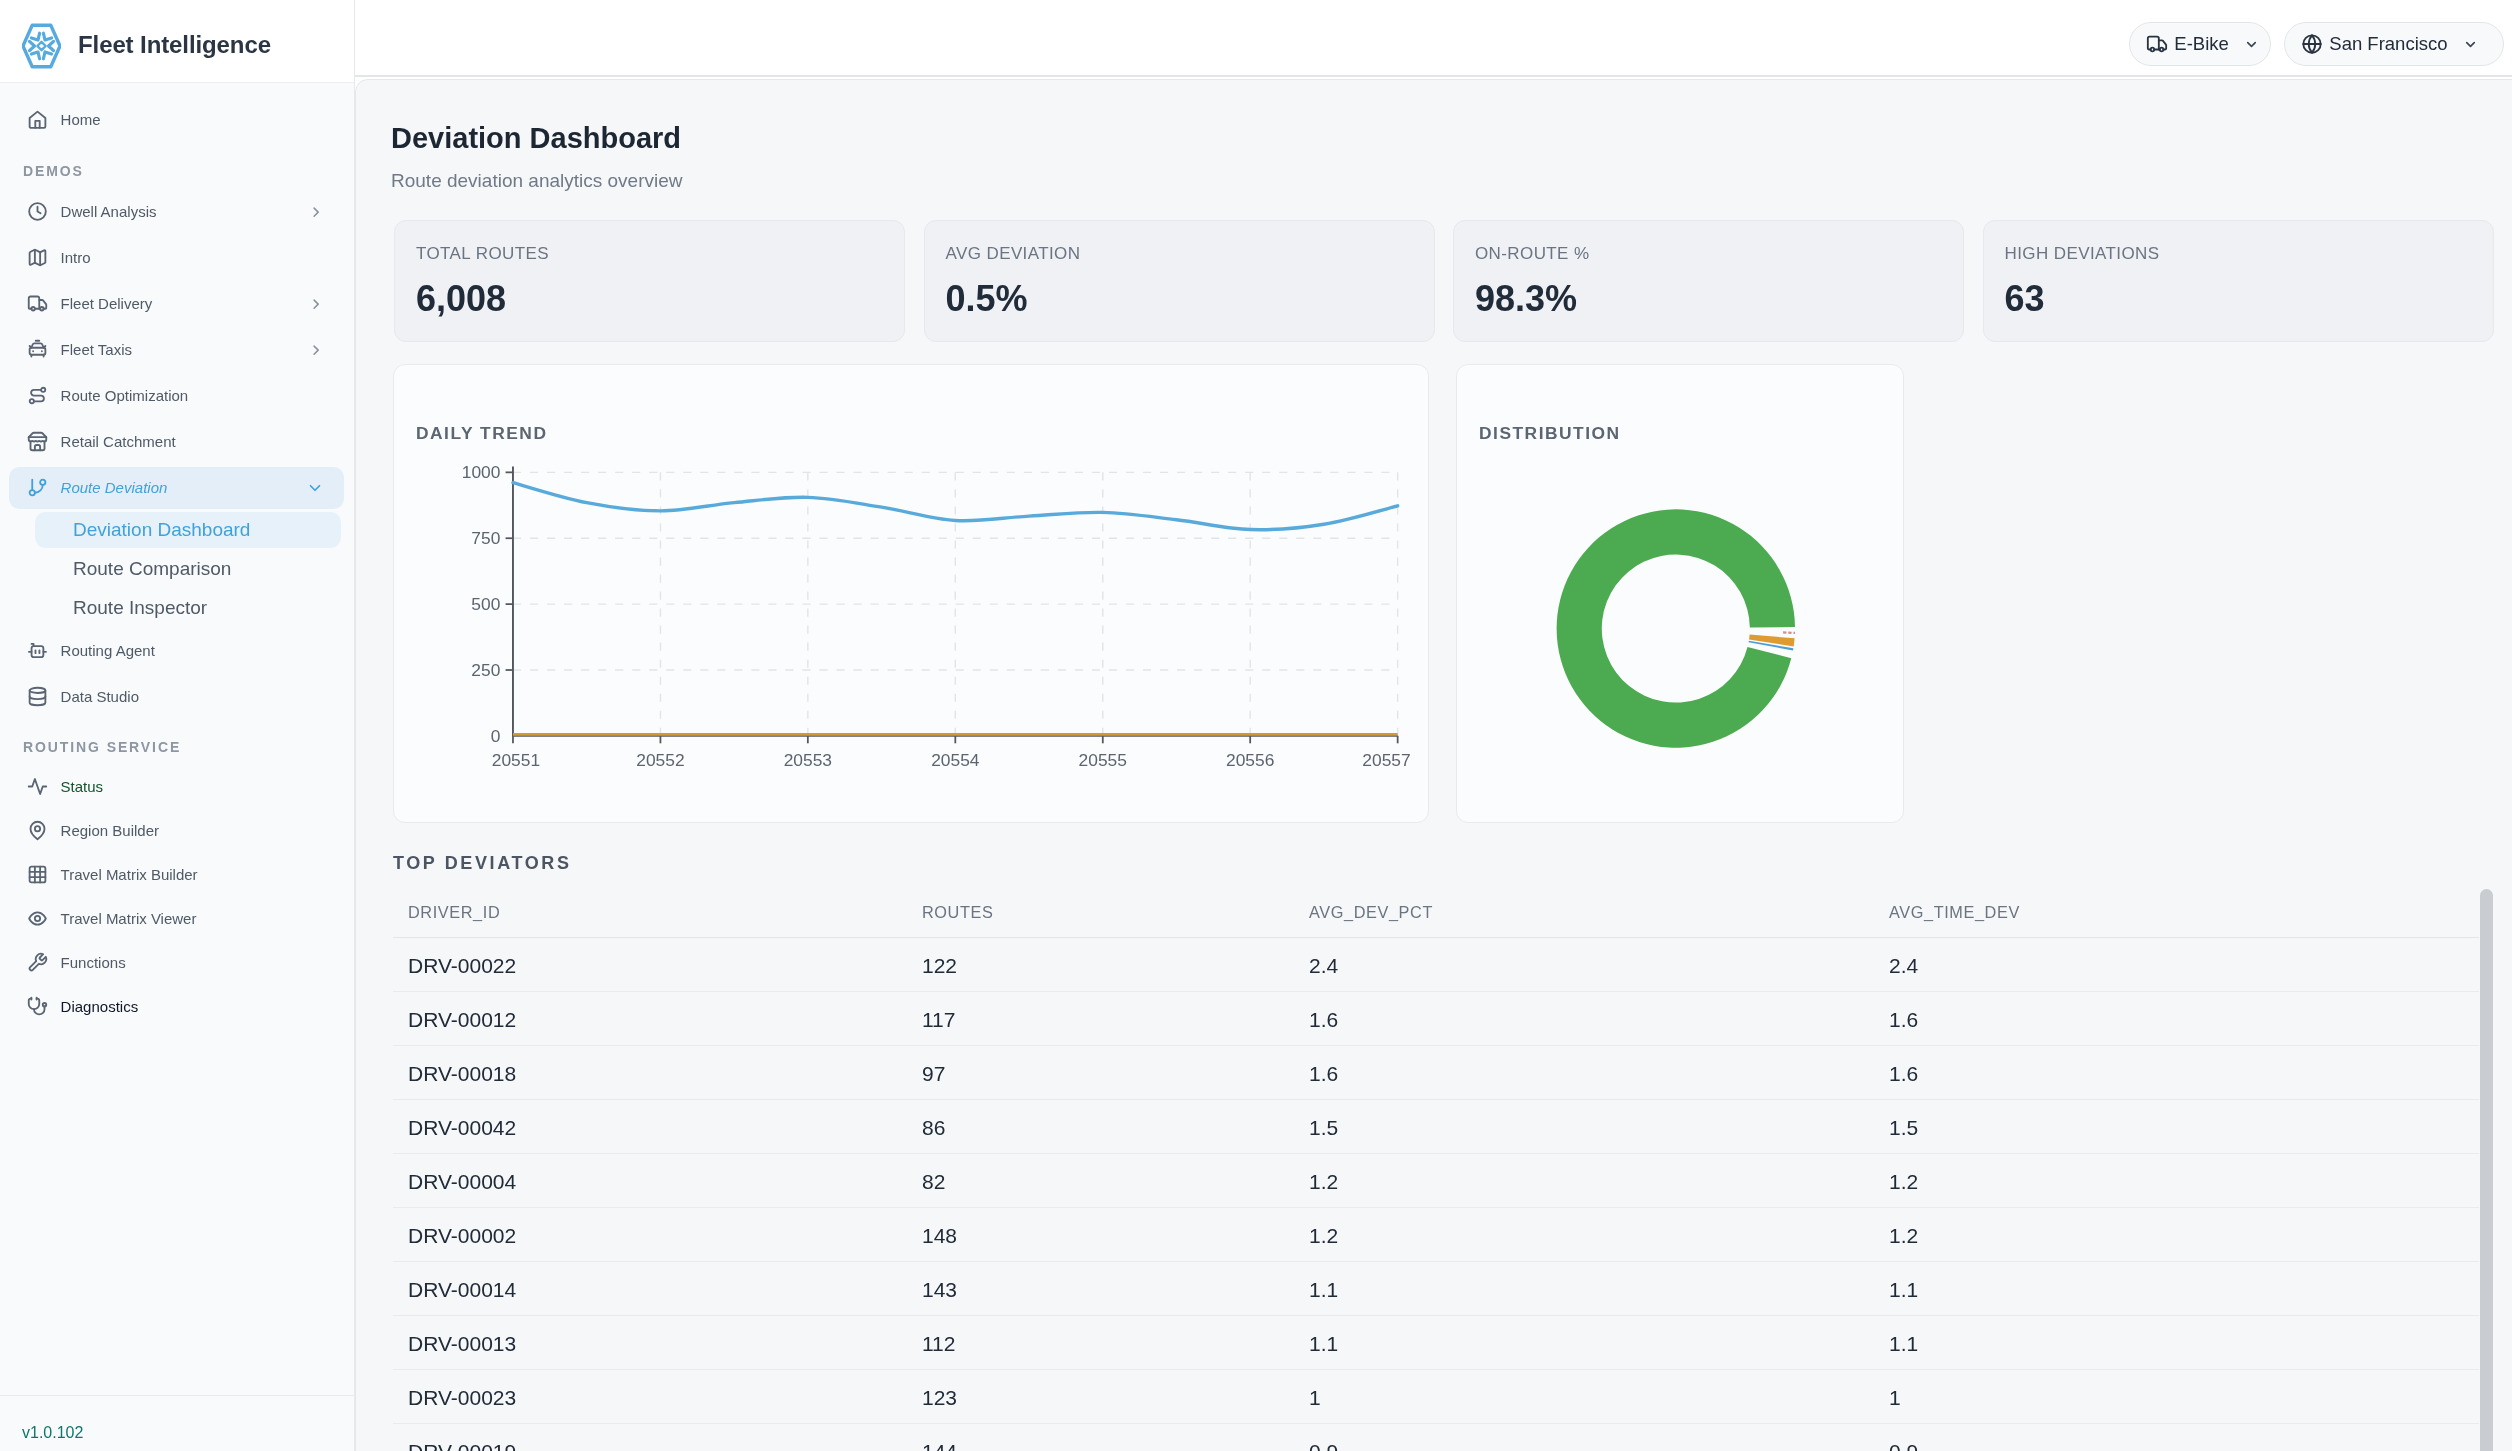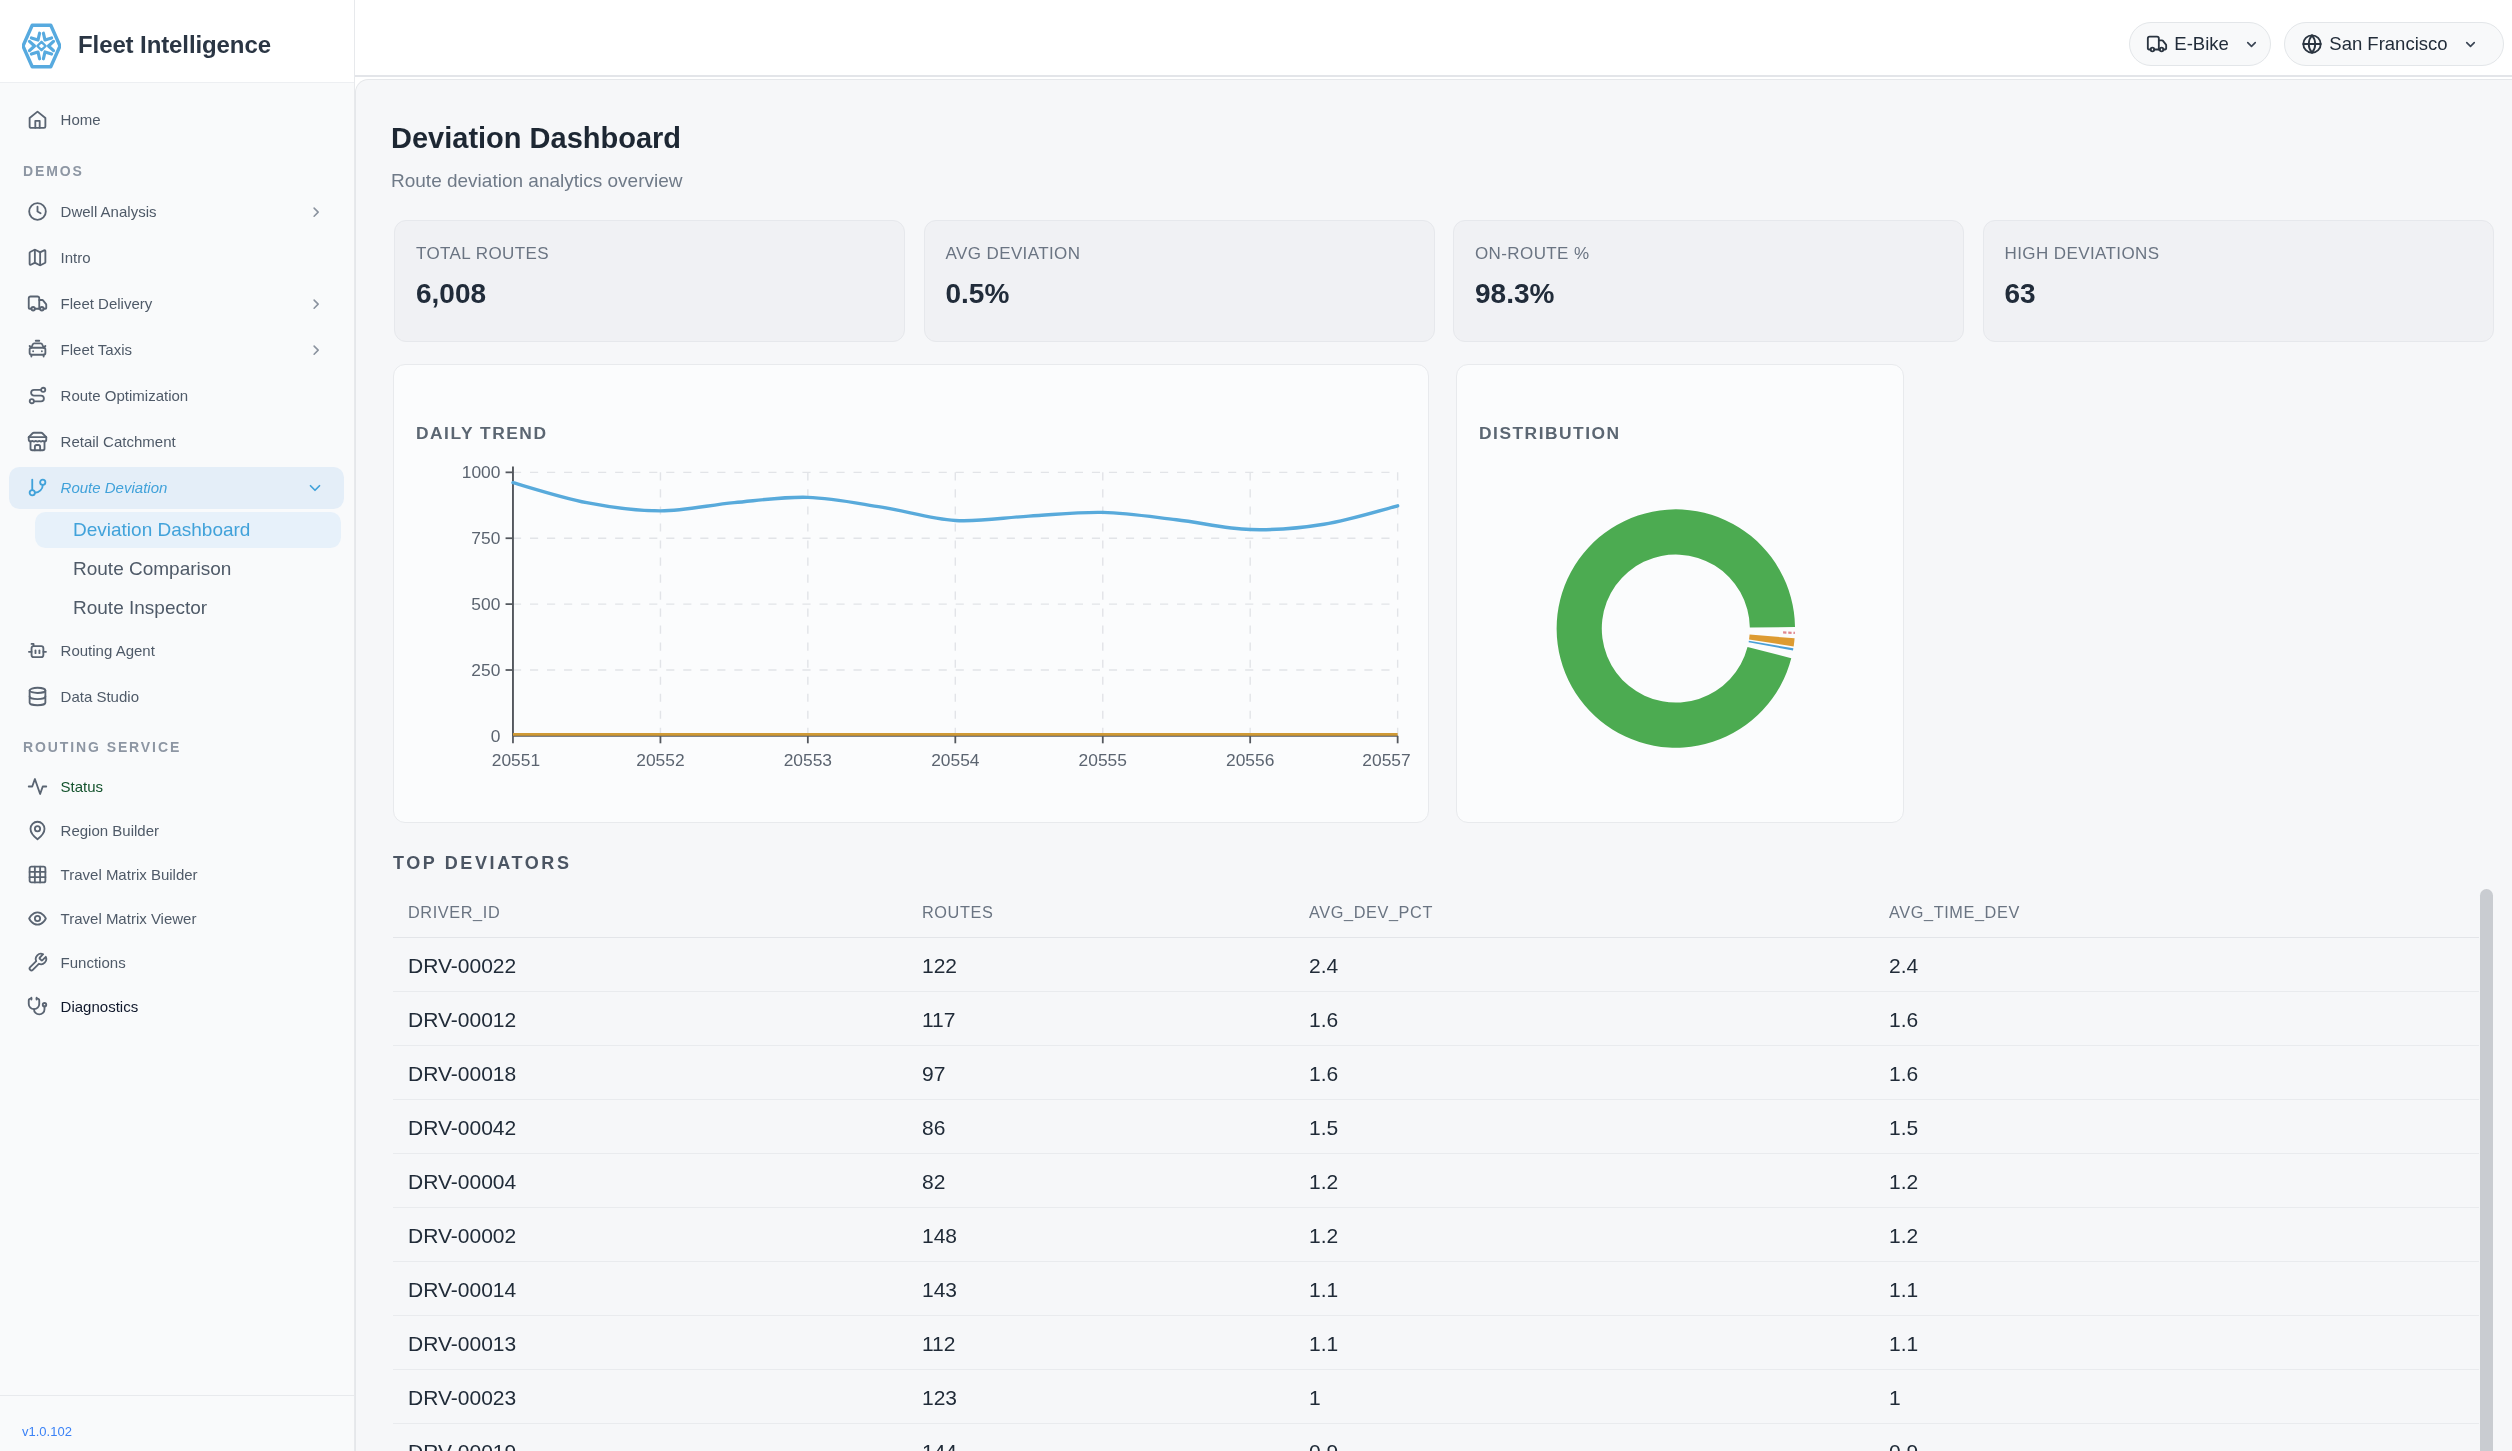"6,008" .svalue { font-size: 28px -> 36px }
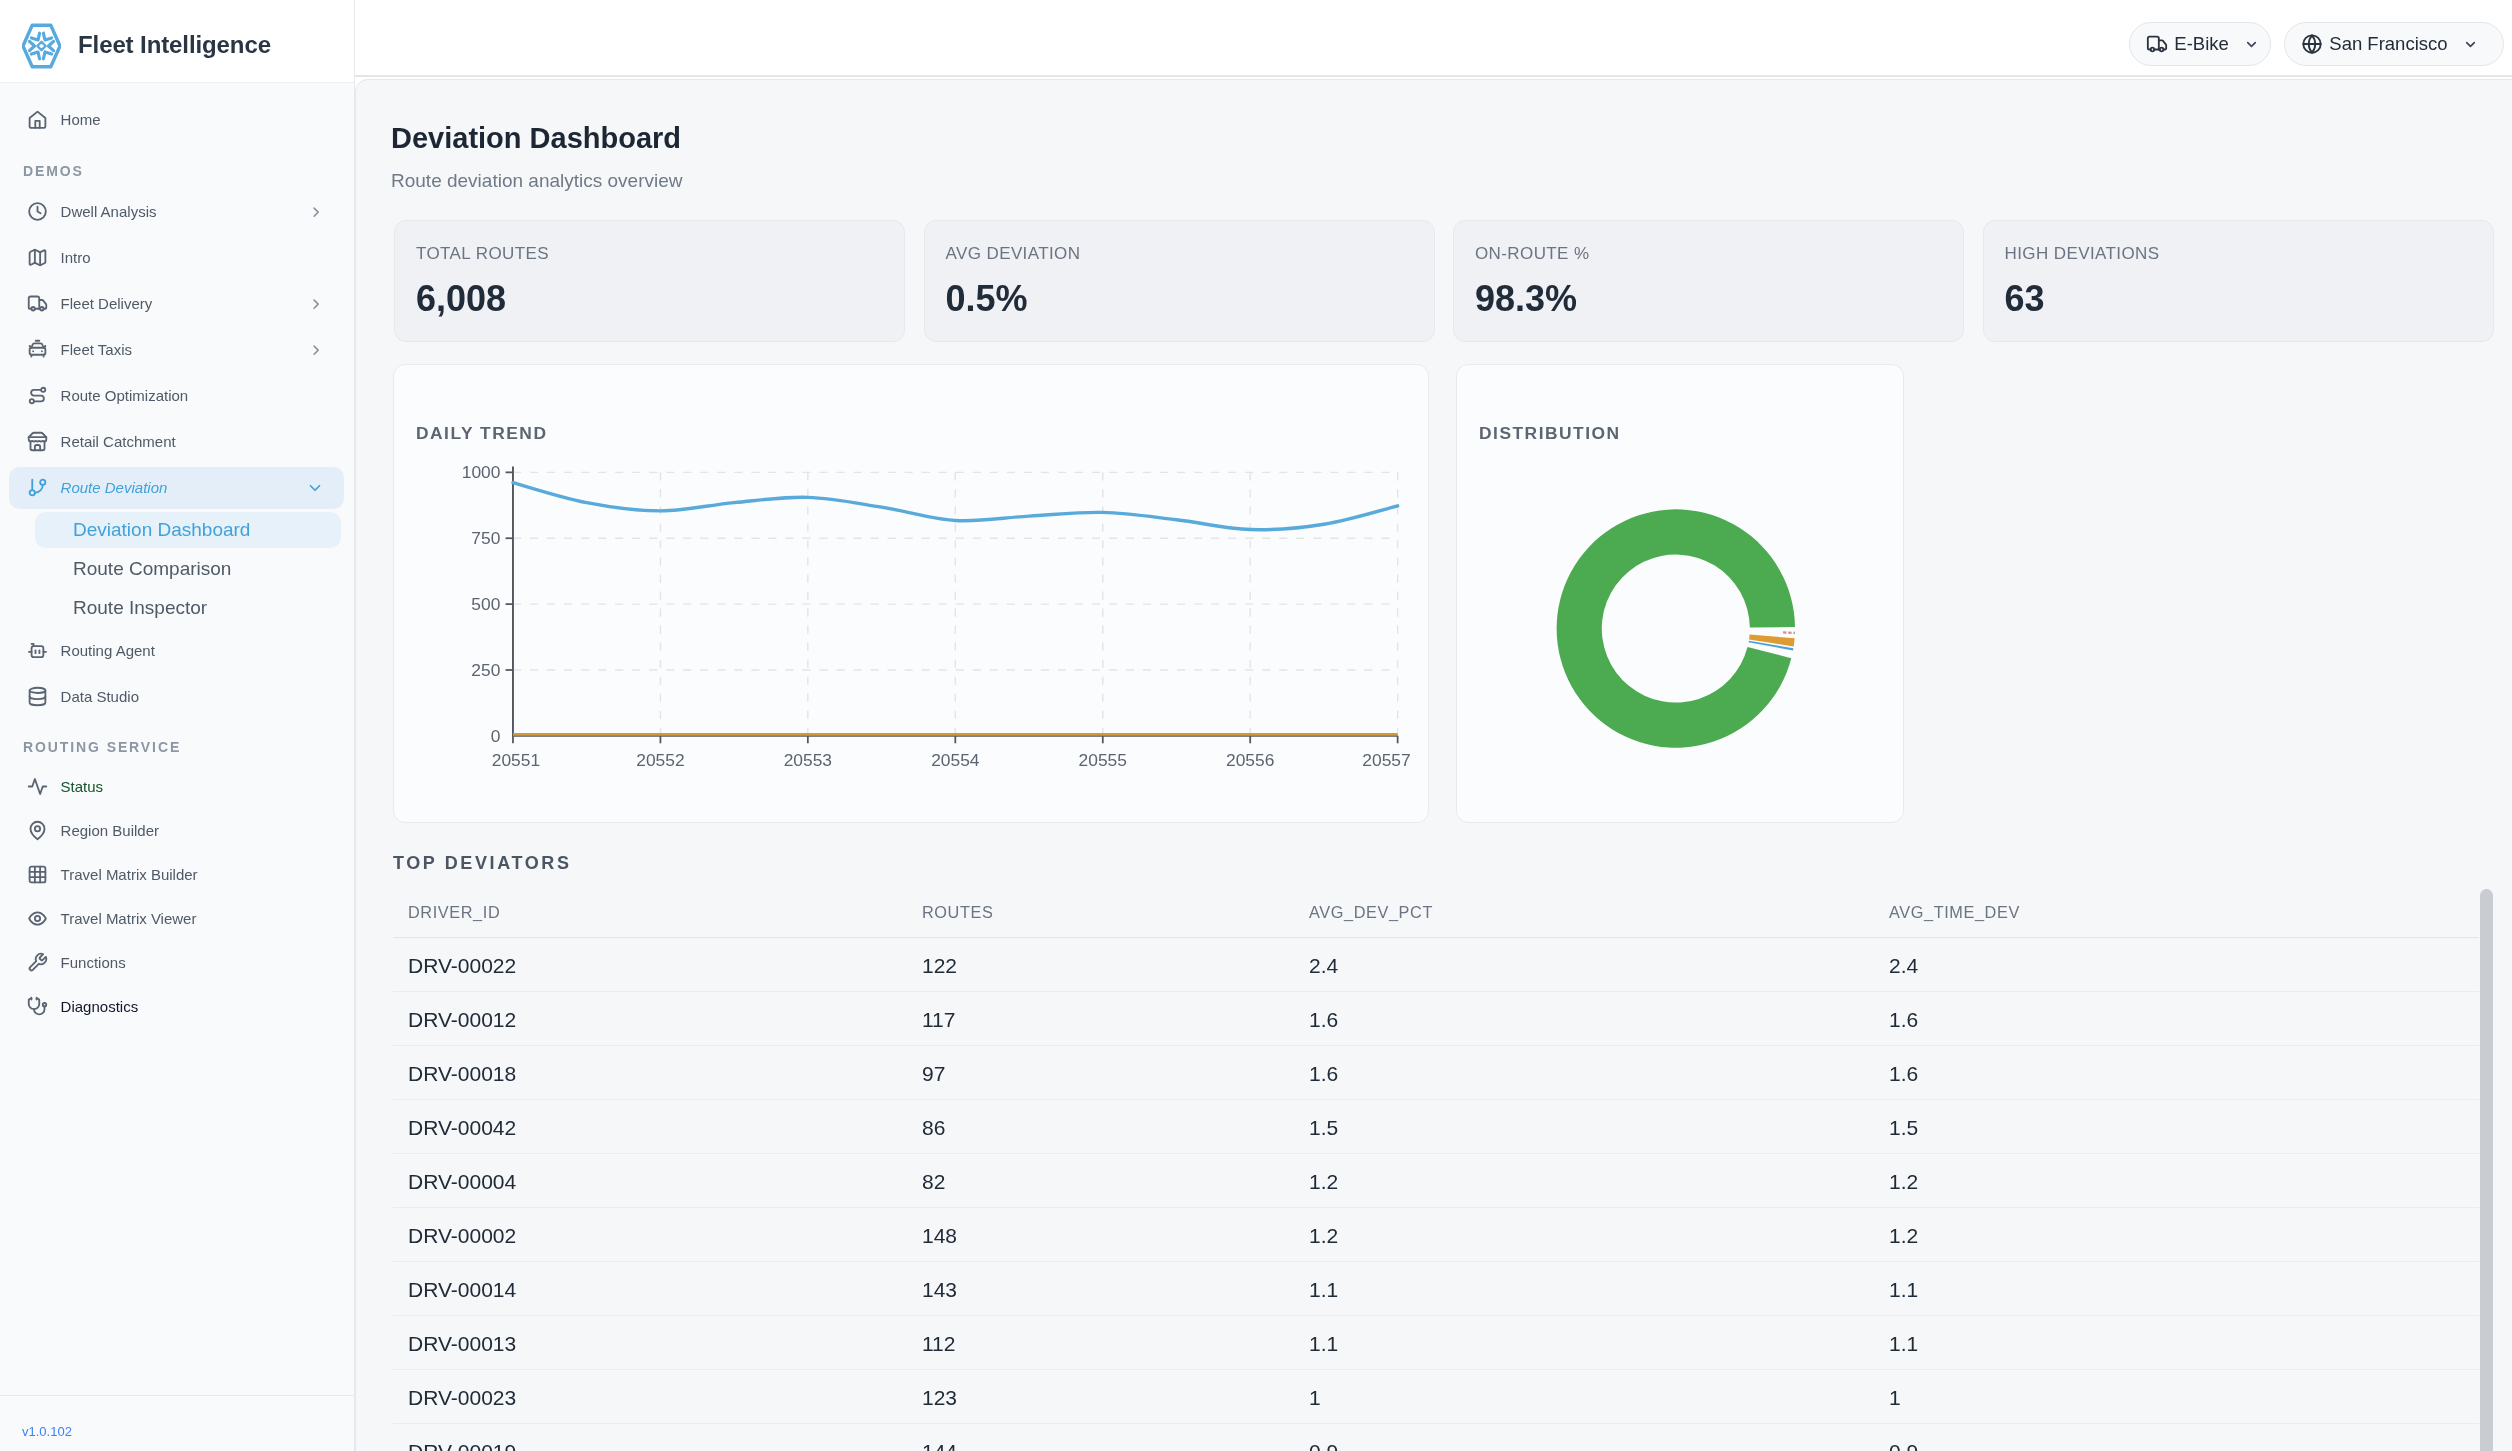"v1.0.102" .sfoot { color: #3b82f6 -> #0f766e; font-size: 13px -> 16px }
